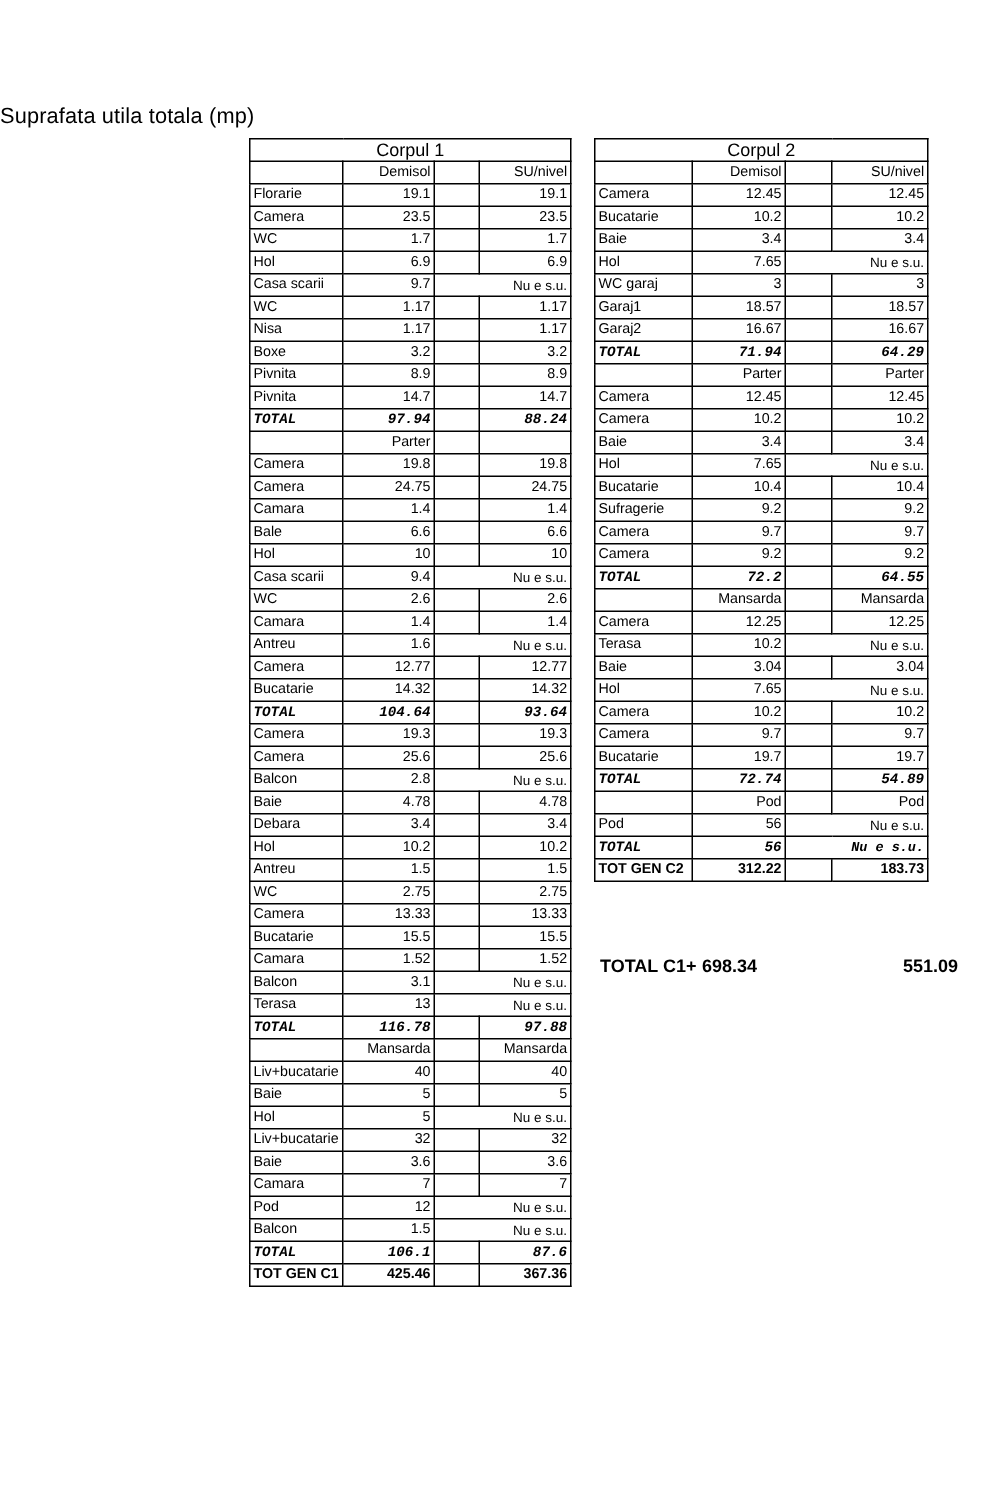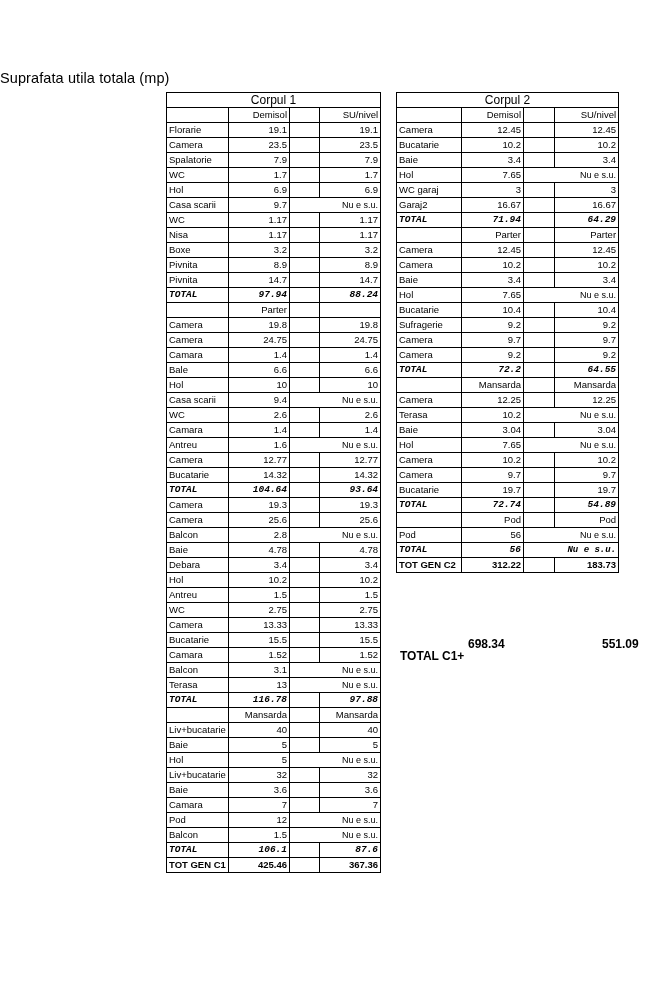"Spalatorie" tr { html: <tr> <td>Spalatorie</td> <td>7.9</td> <td></td> <td>7.9</td> </tr> -> none }
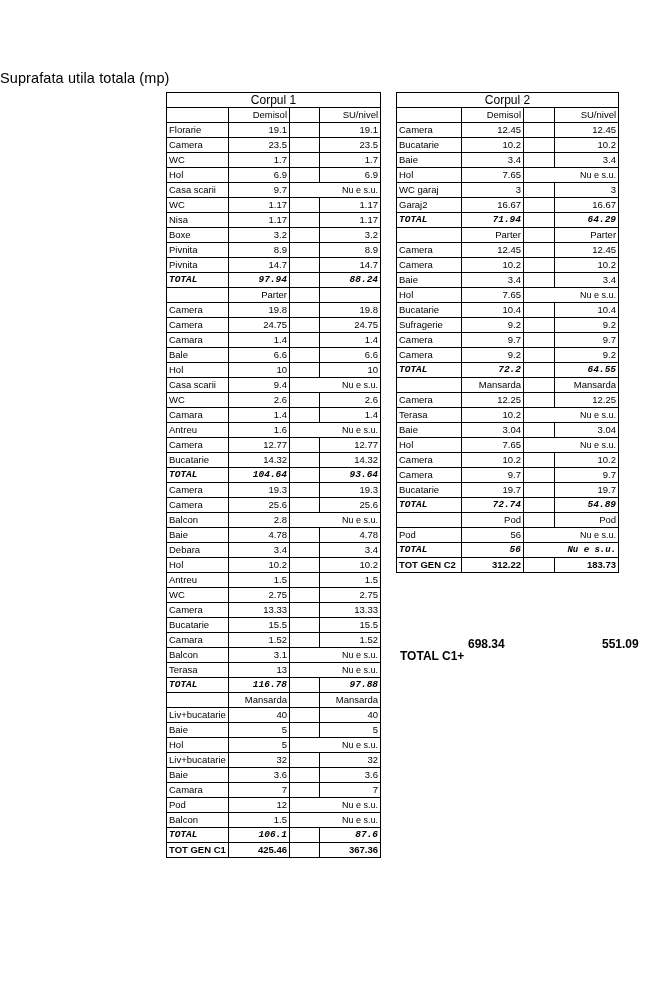"Garaj1" tr { html: none -> <tr> <td>Garaj1</td> <td>18.57</td> <td></td> <td>18.57</td> </tr> }
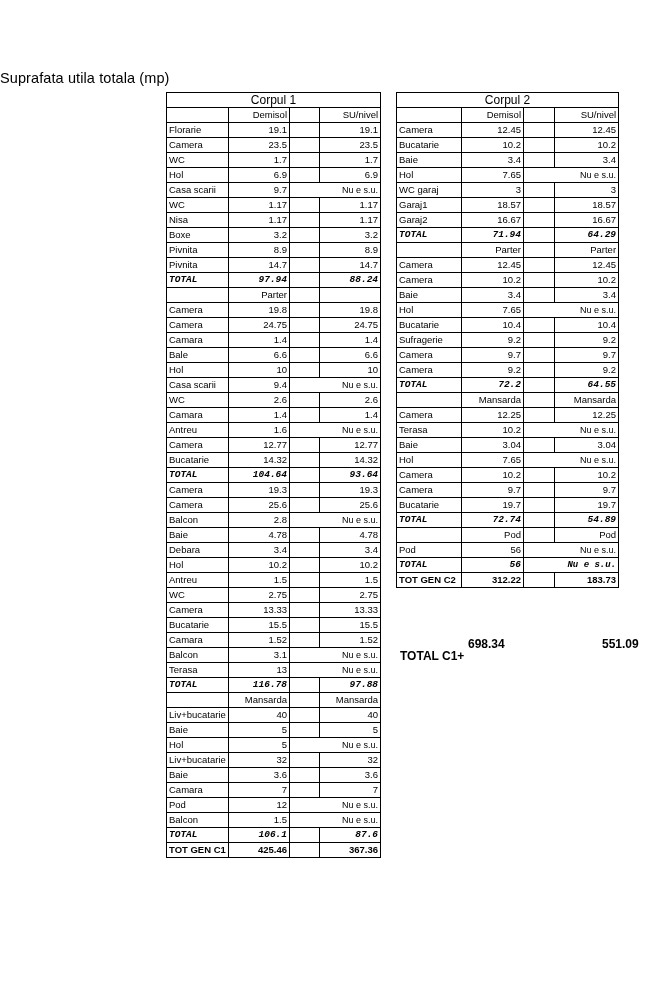"TOTAL C1+" #grand-total-line .gt-label { top: 12px -> 0 }
